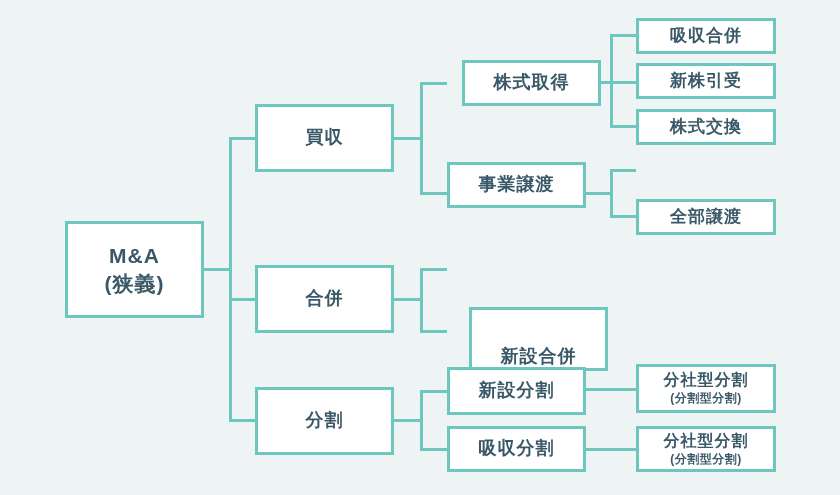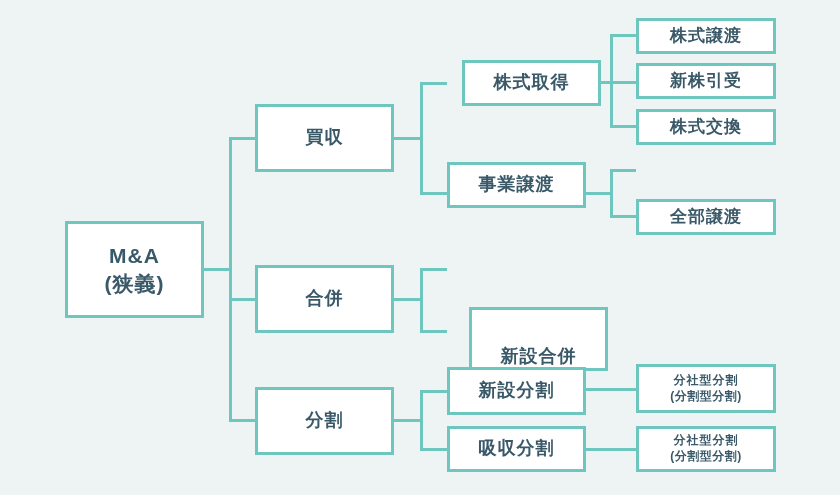"株式譲渡" span { text: 株式譲渡 -> 吸収合併 }
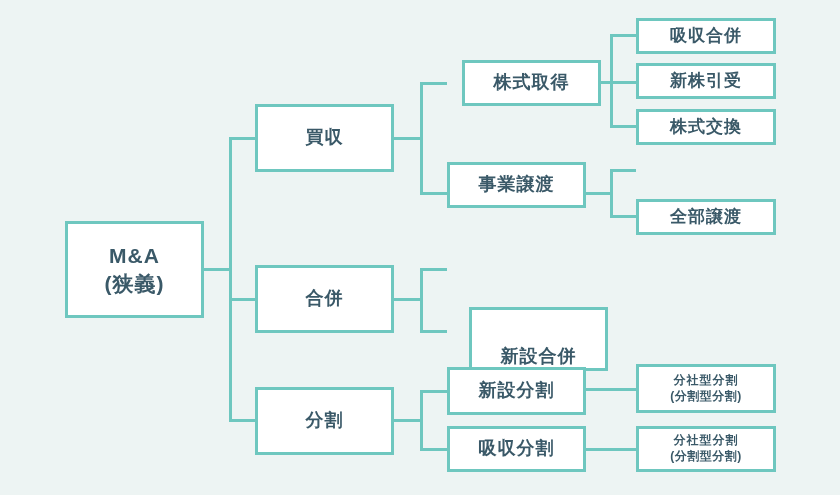"分社型分割" .leaf-main { font-size: 12px -> 16px }
